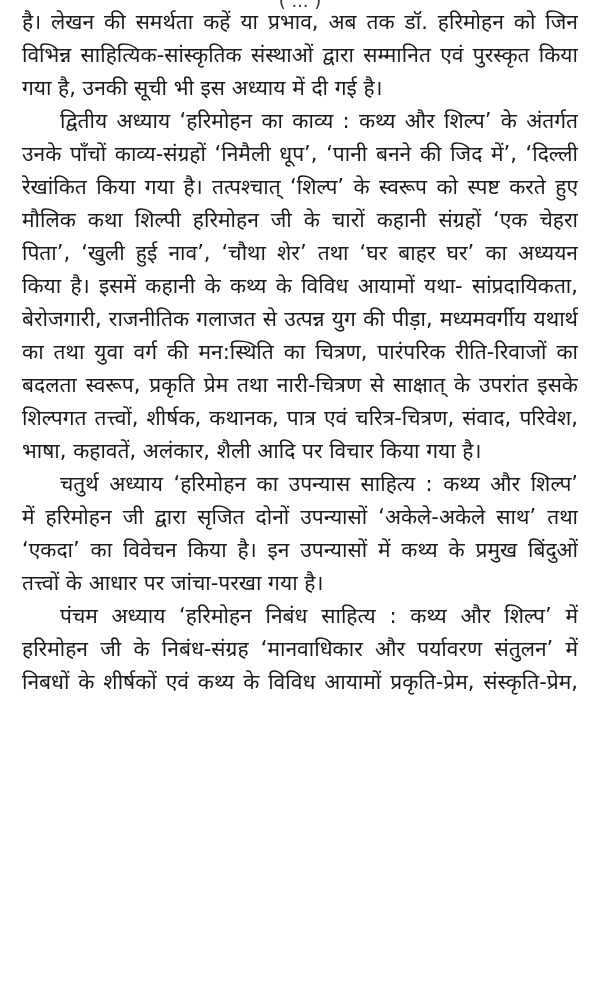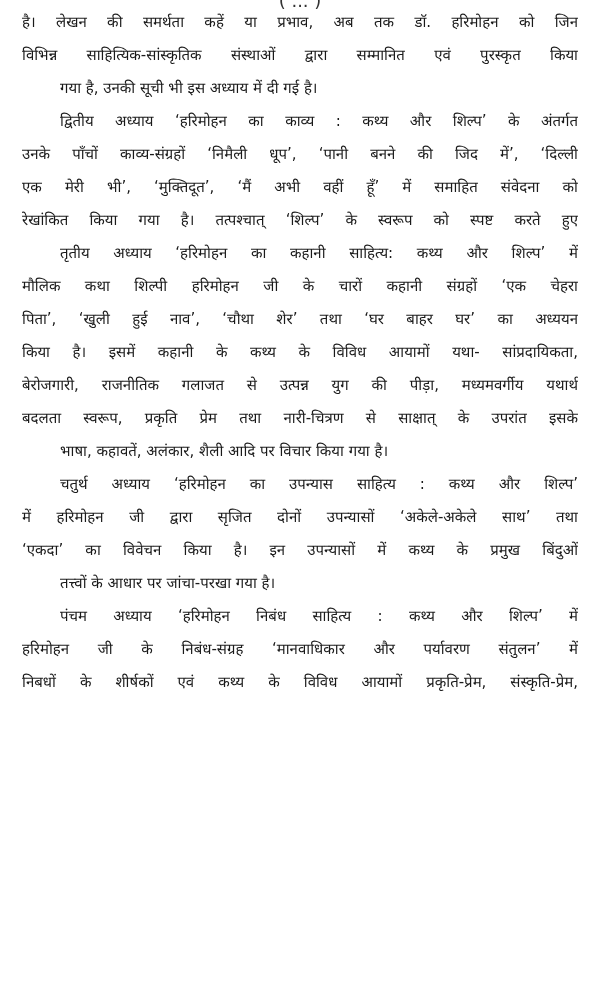"है। लेखन की समर्थता कहें" .line { font-size: 15px -> 21px }
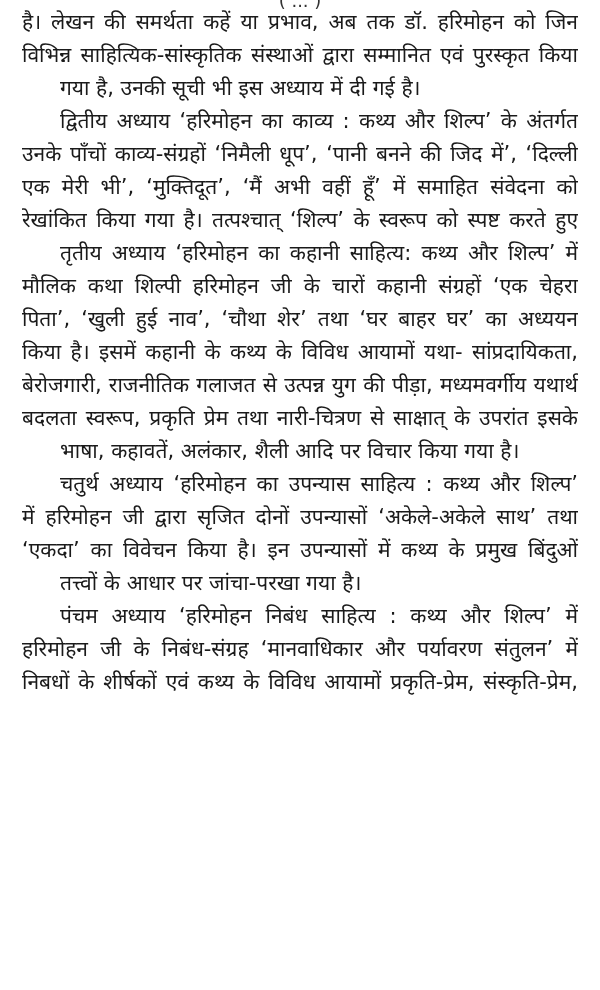"गया है, उनकी सूची भी" .line.last { margin-left: 38px -> none }
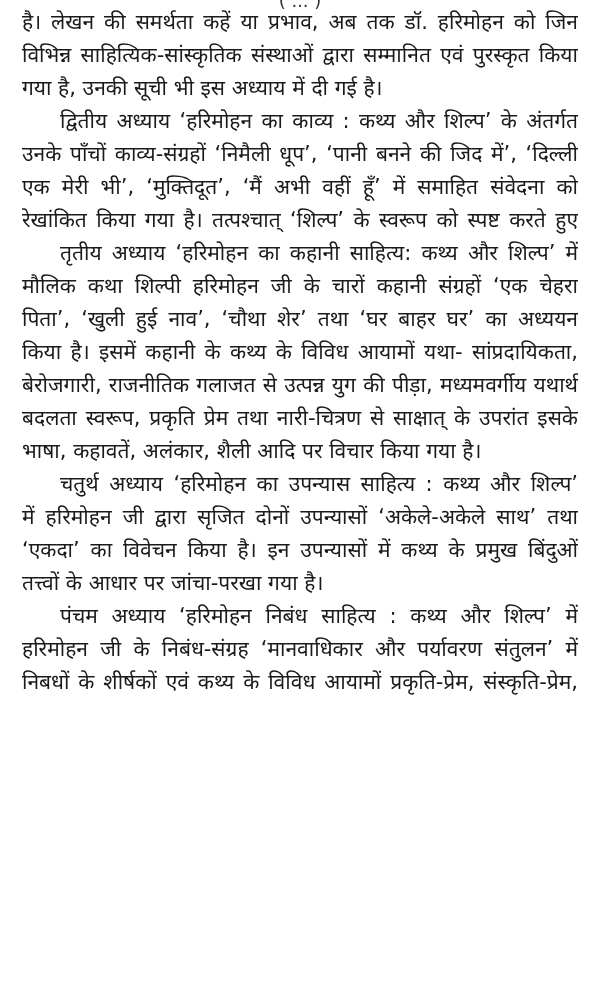"एक मेरी भी’, ‘मुक्तिदूत’, ‘मैं" div.line { html: <div>एक मेरी भी’, ‘मुक्तिदूत’, ‘मैं अभी वहीं हूँ’ में समाहित संवेदना को</div> -> none }
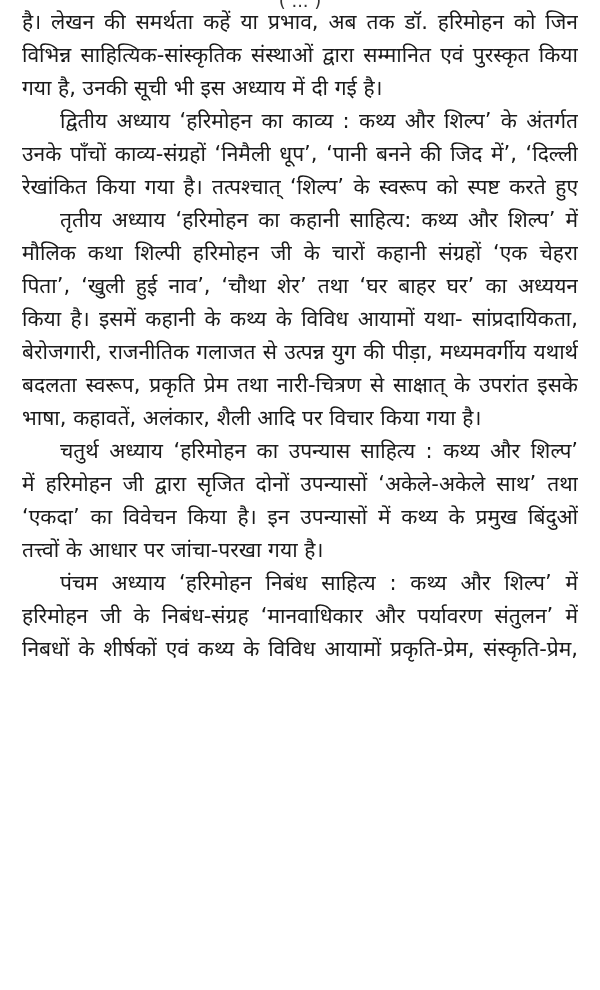"तृतीय अध्याय ‘हरिमोहन का कहानी" div.line { html: <div>तृतीय अध्याय ‘हरिमोहन का कहानी साहित्य: कथ्य और शिल्प’ में</div> -> none }
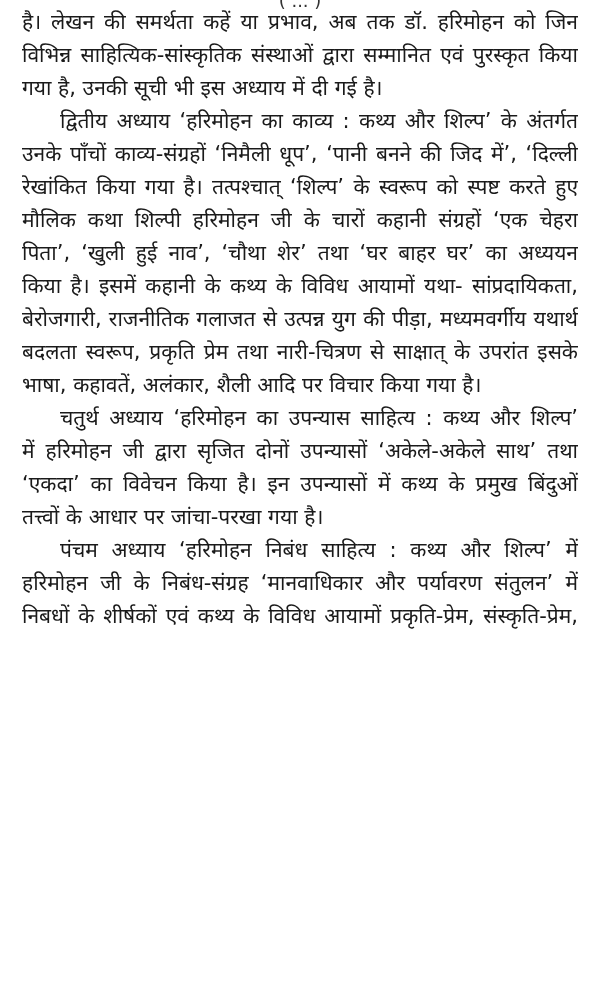"का तथा युवा वर्ग की" div.line { html: none -> <div>का तथा युवा वर्ग की मन:स्थिति का चित्रण, पारंपरिक रीति-रिवाजों का</div> }
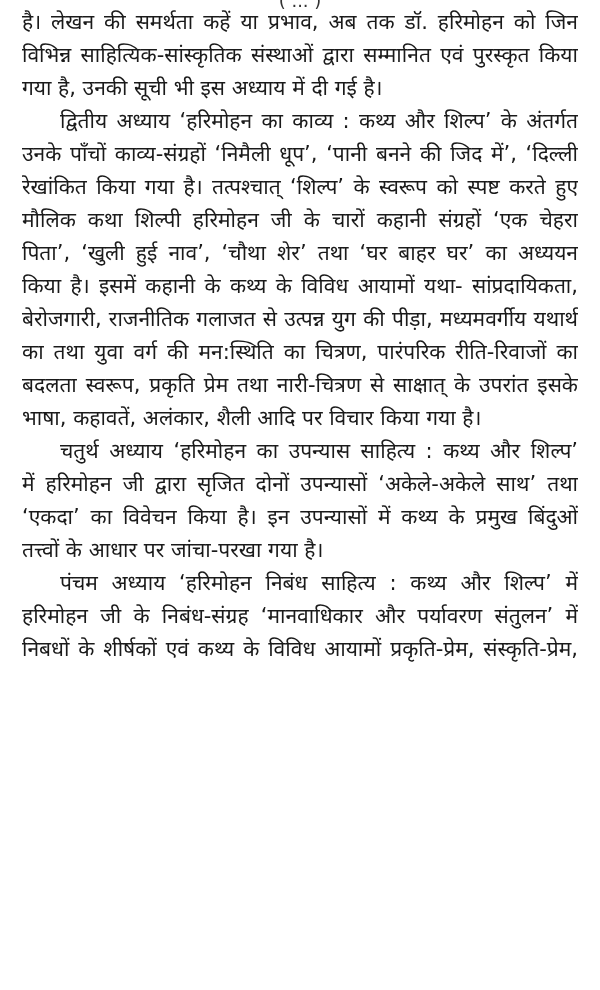"शिल्पगत तत्त्वों, शीर्षक, कथानक, पात्र" div.line { html: none -> <div>शिल्पगत तत्त्वों, शीर्षक, कथानक, पात्र एवं चरित्र-चित्रण, संवाद, परिवेश,</div> }
